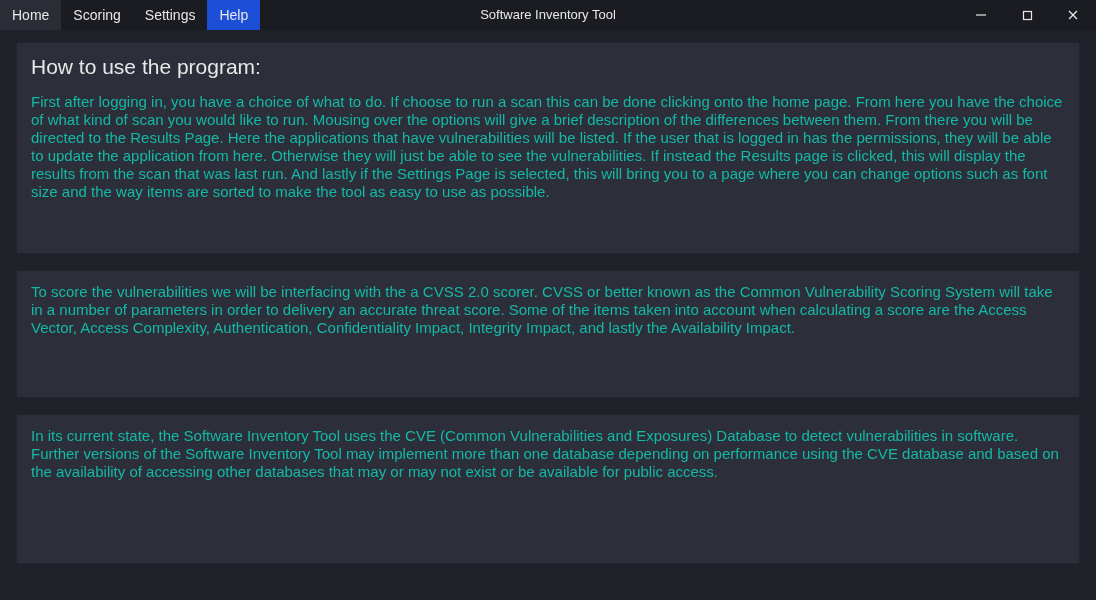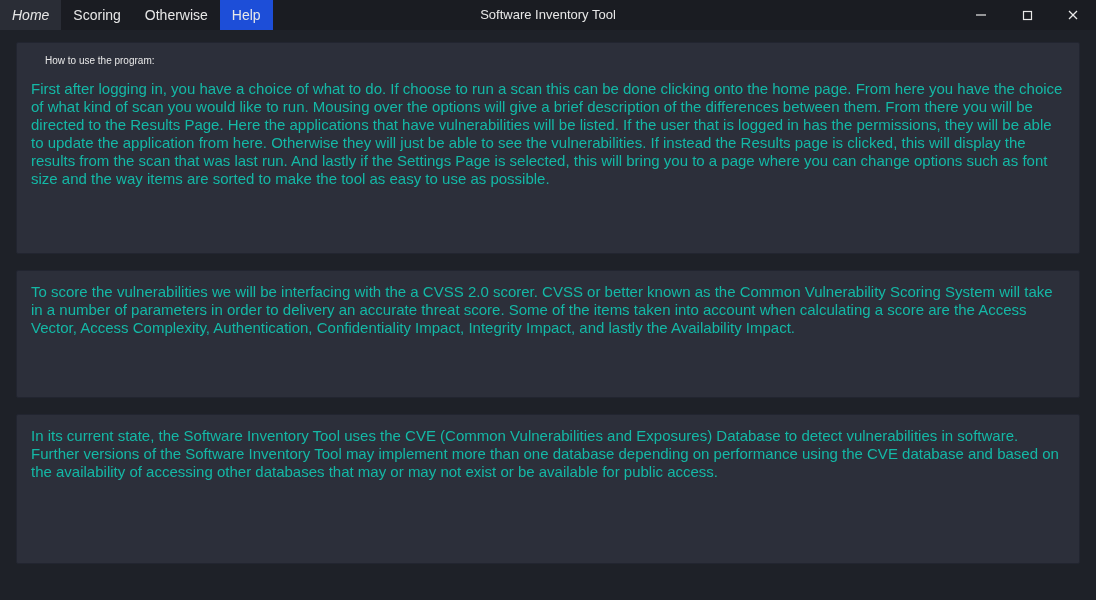"Home" .menu-item.home { font-style: italic -> none }
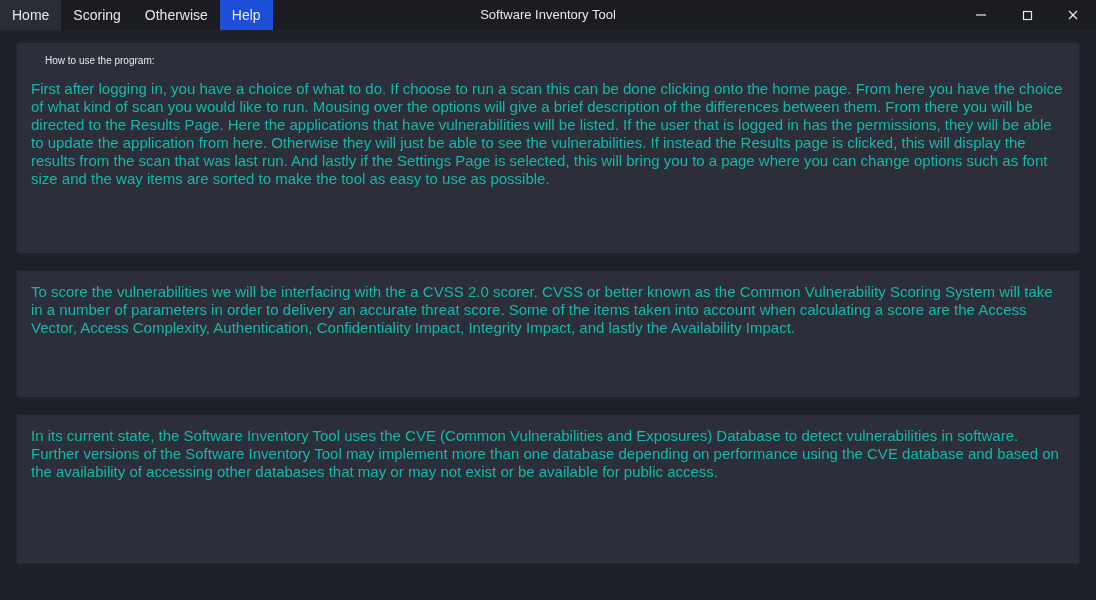"Otherwise" div.menu-item { text: Otherwise -> Settings }
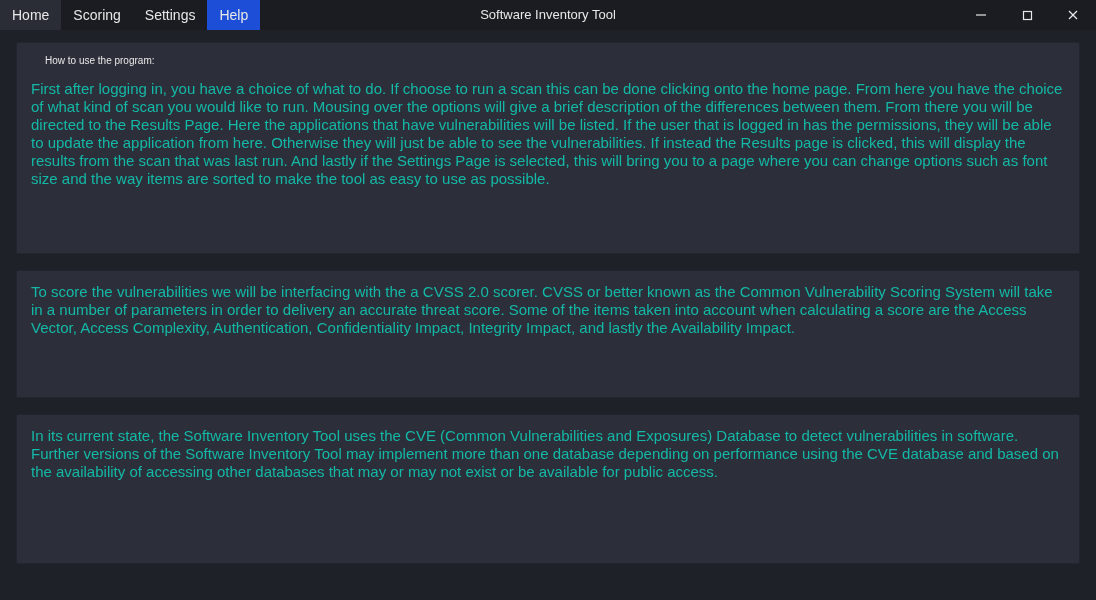"How to use the program:" .panel-heading { font-size: 10px -> 21px; margin-left: 14px -> none }
